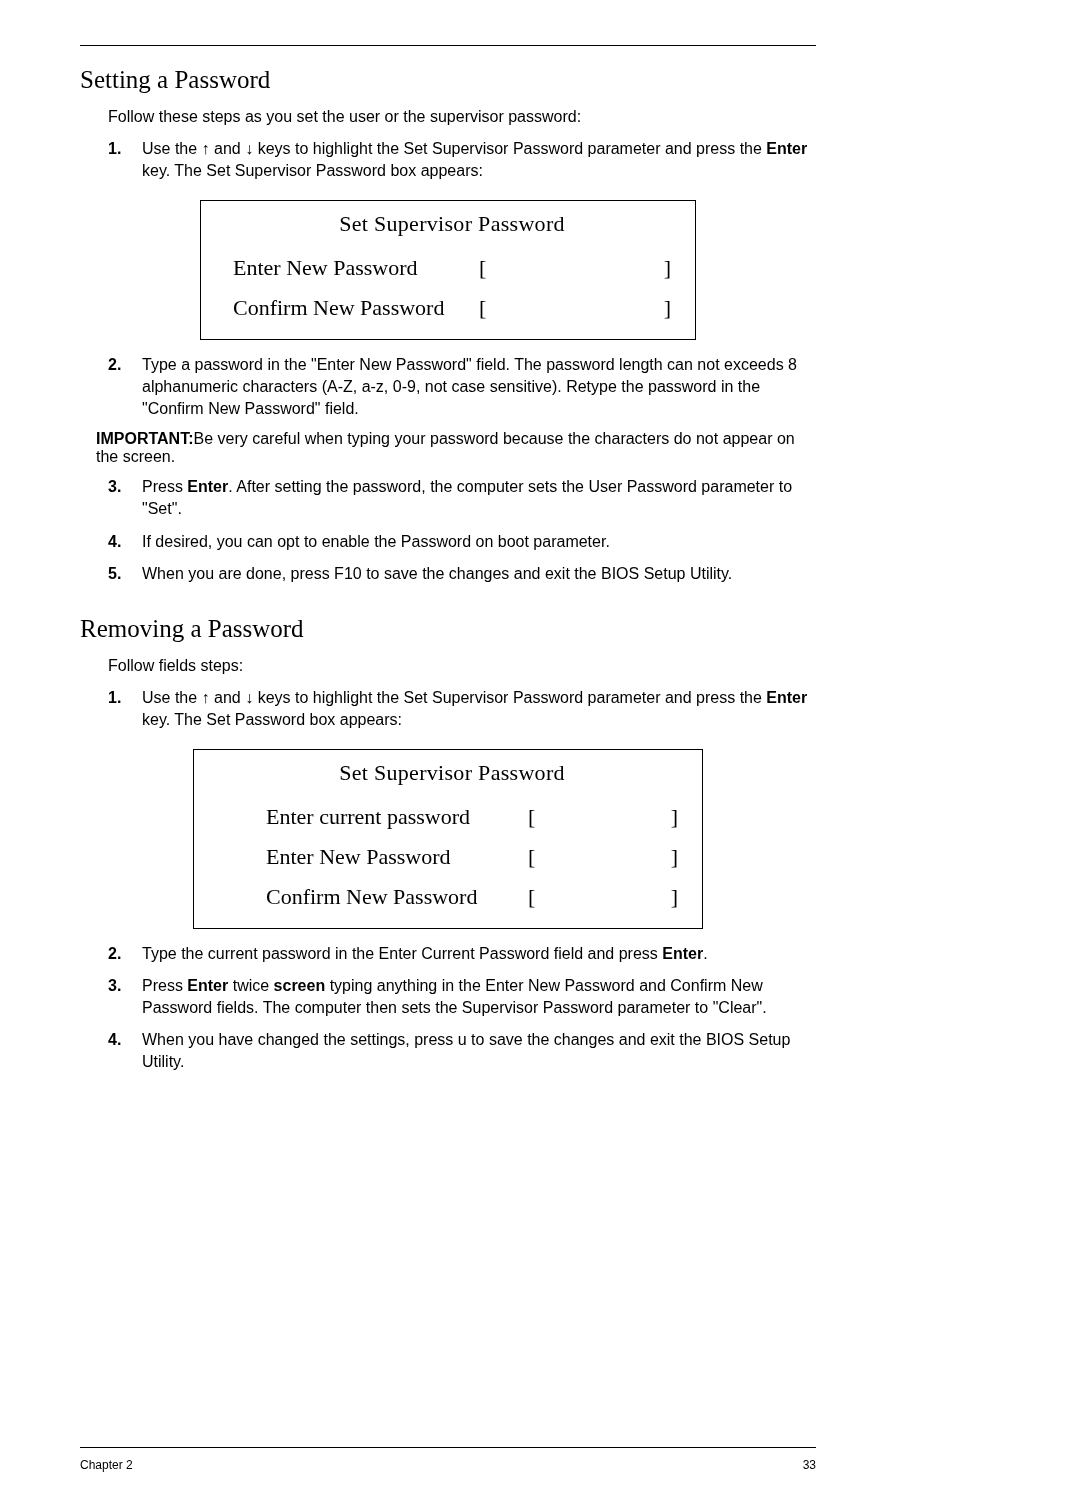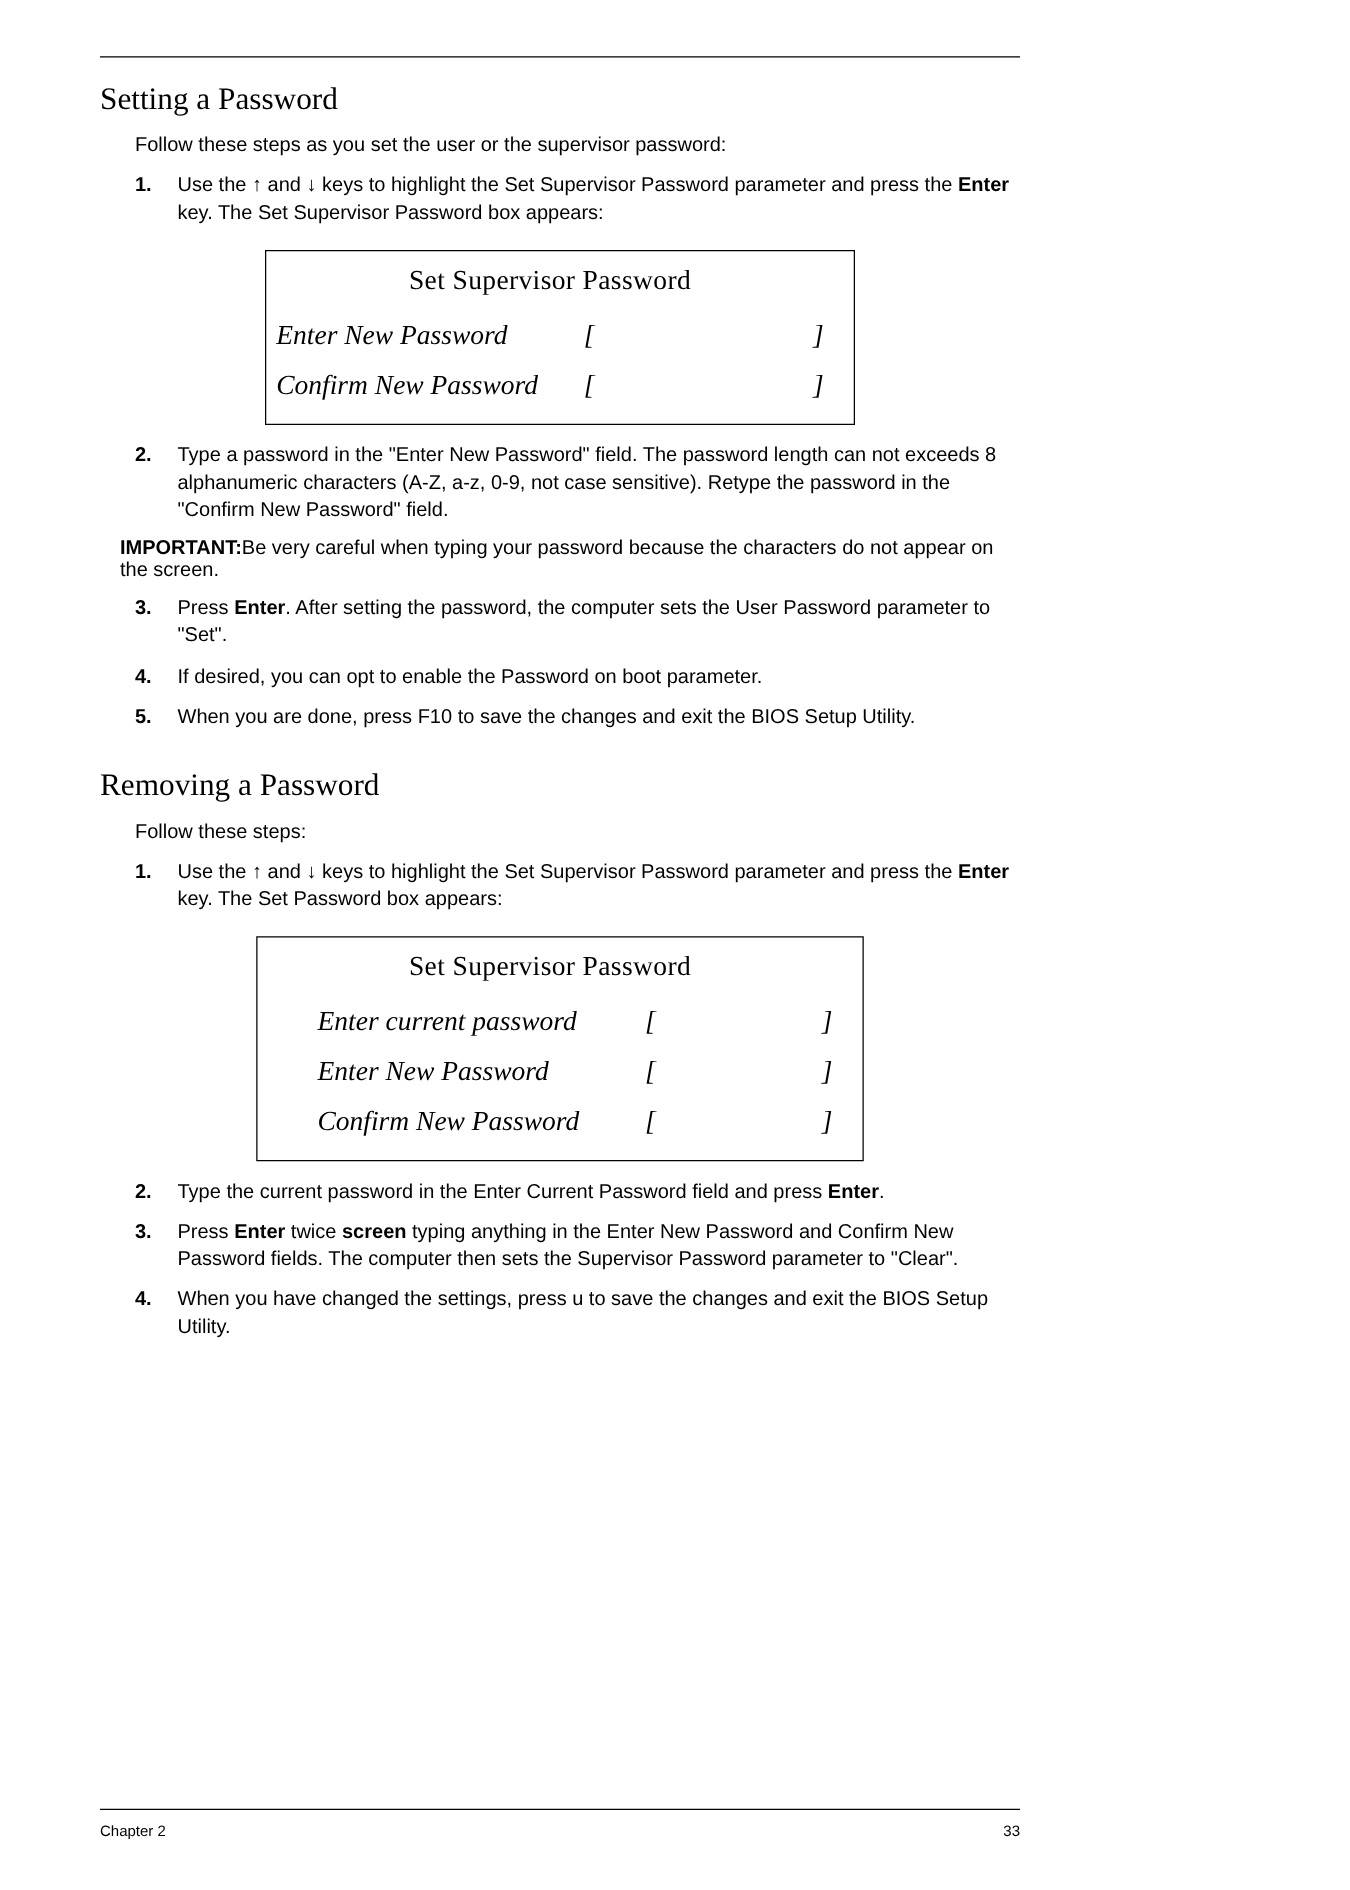"Set Supervisor Password" .dialog { padding: 10px 24px 16px 8px -> 10px 24px 16px 32px }
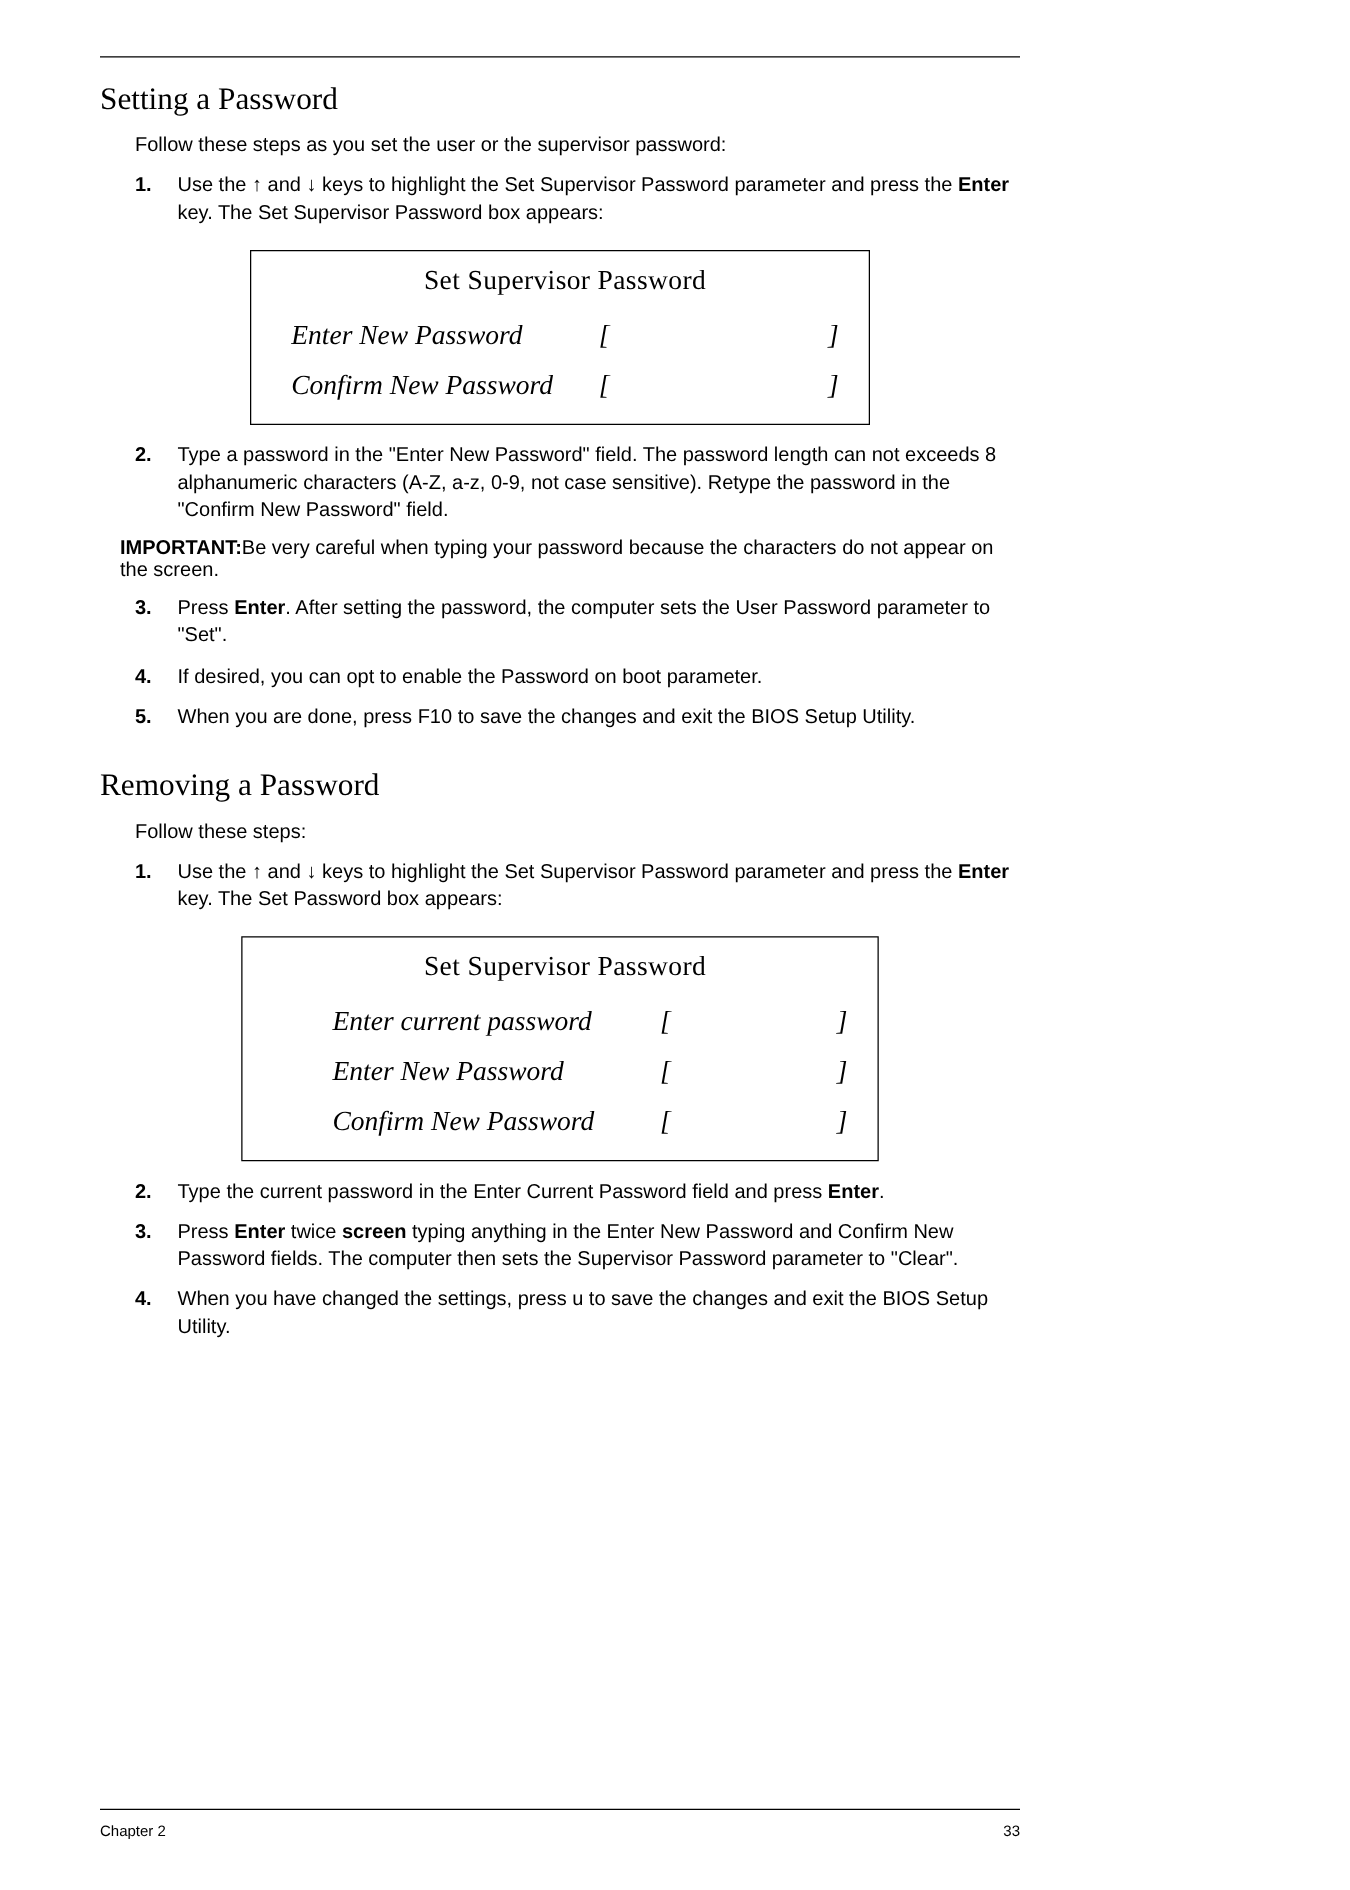"Enter New Password" .dialog .dlg-row { font-style: italic -> none }
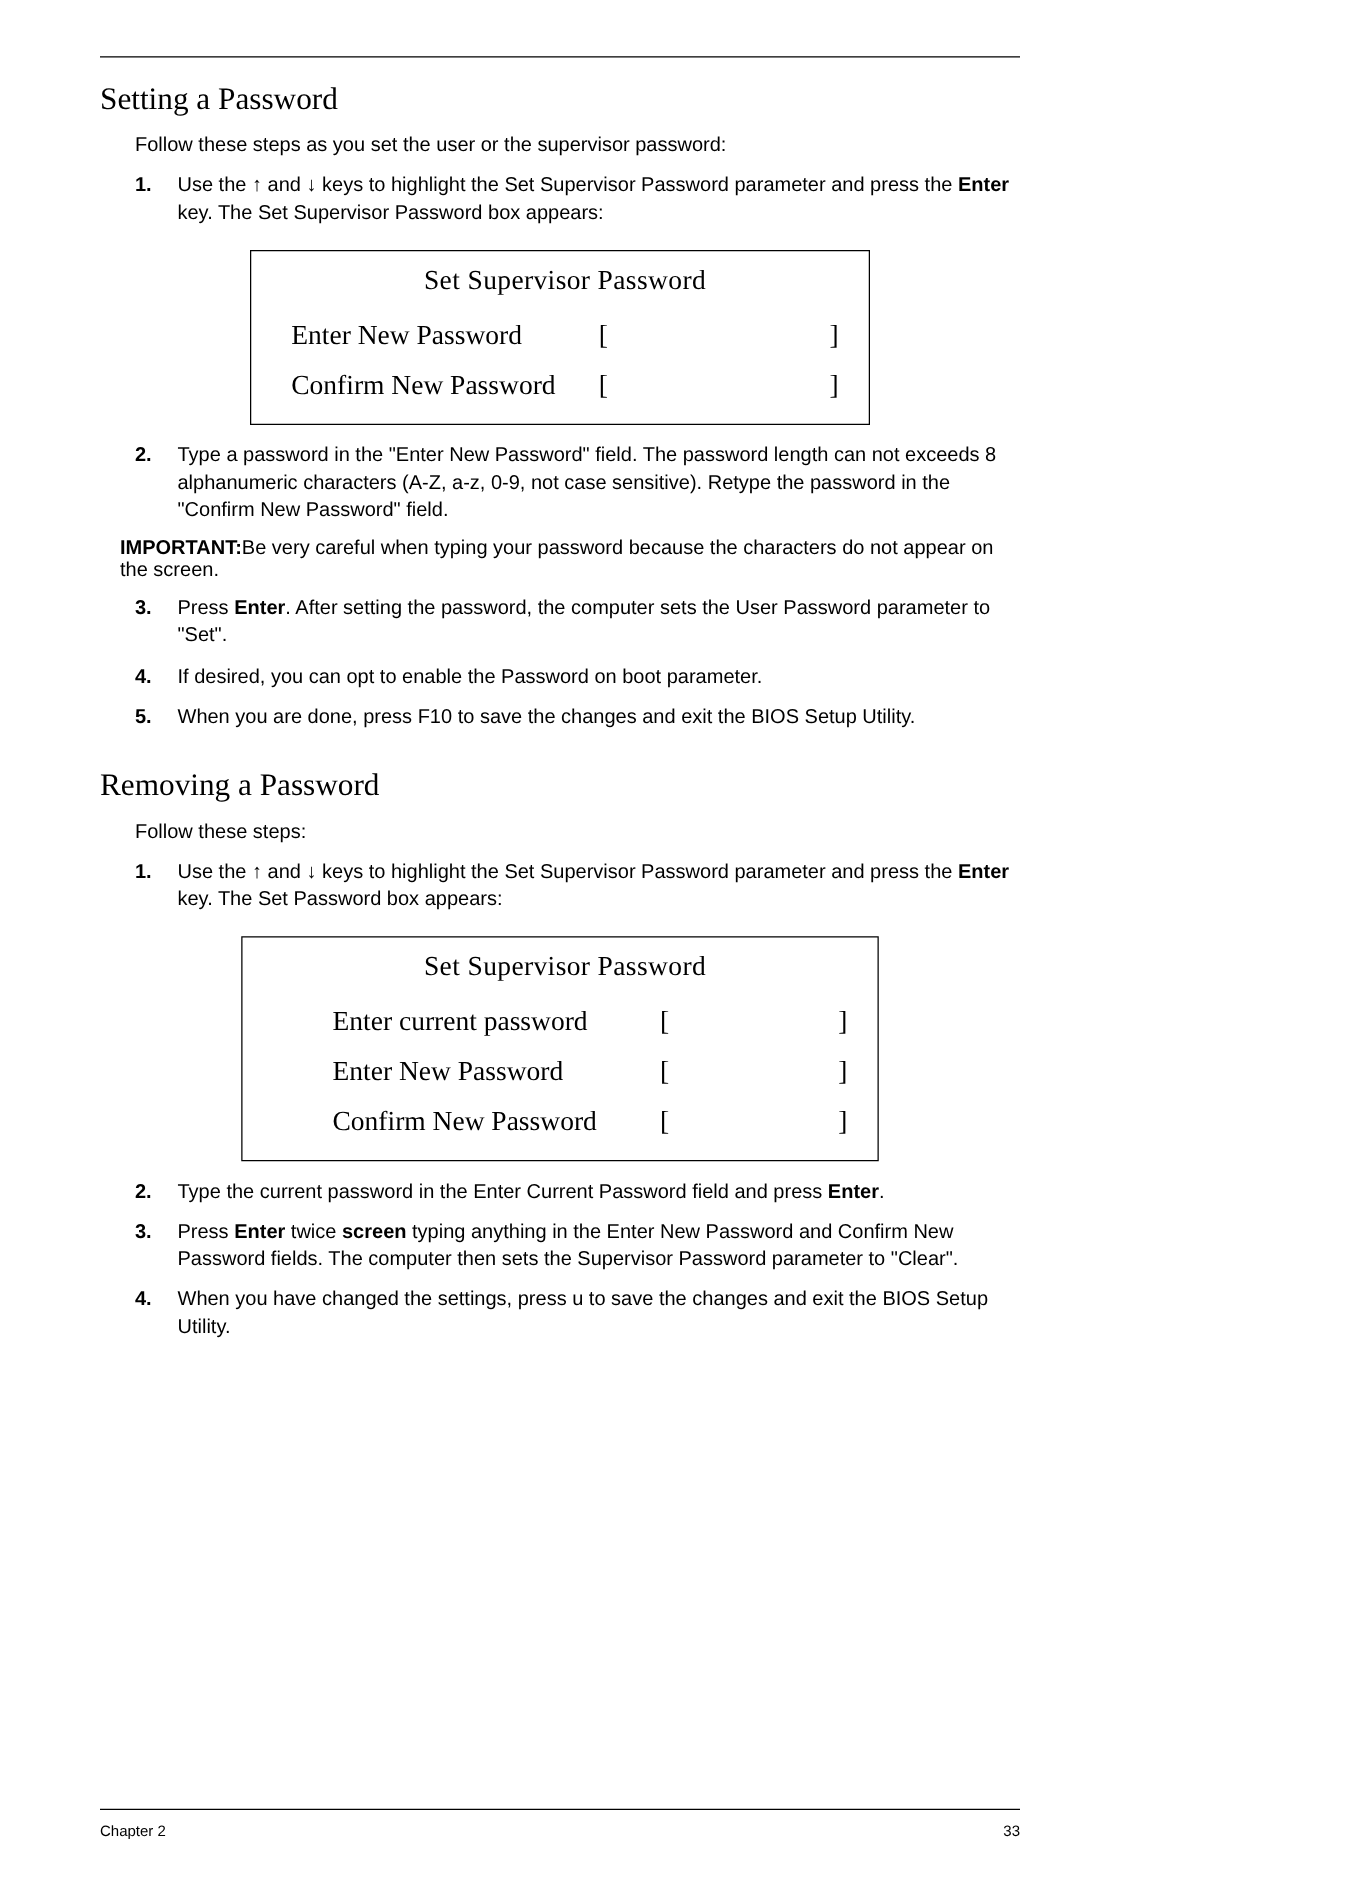"Follow these steps:" div.intro { text: these -> fields }
